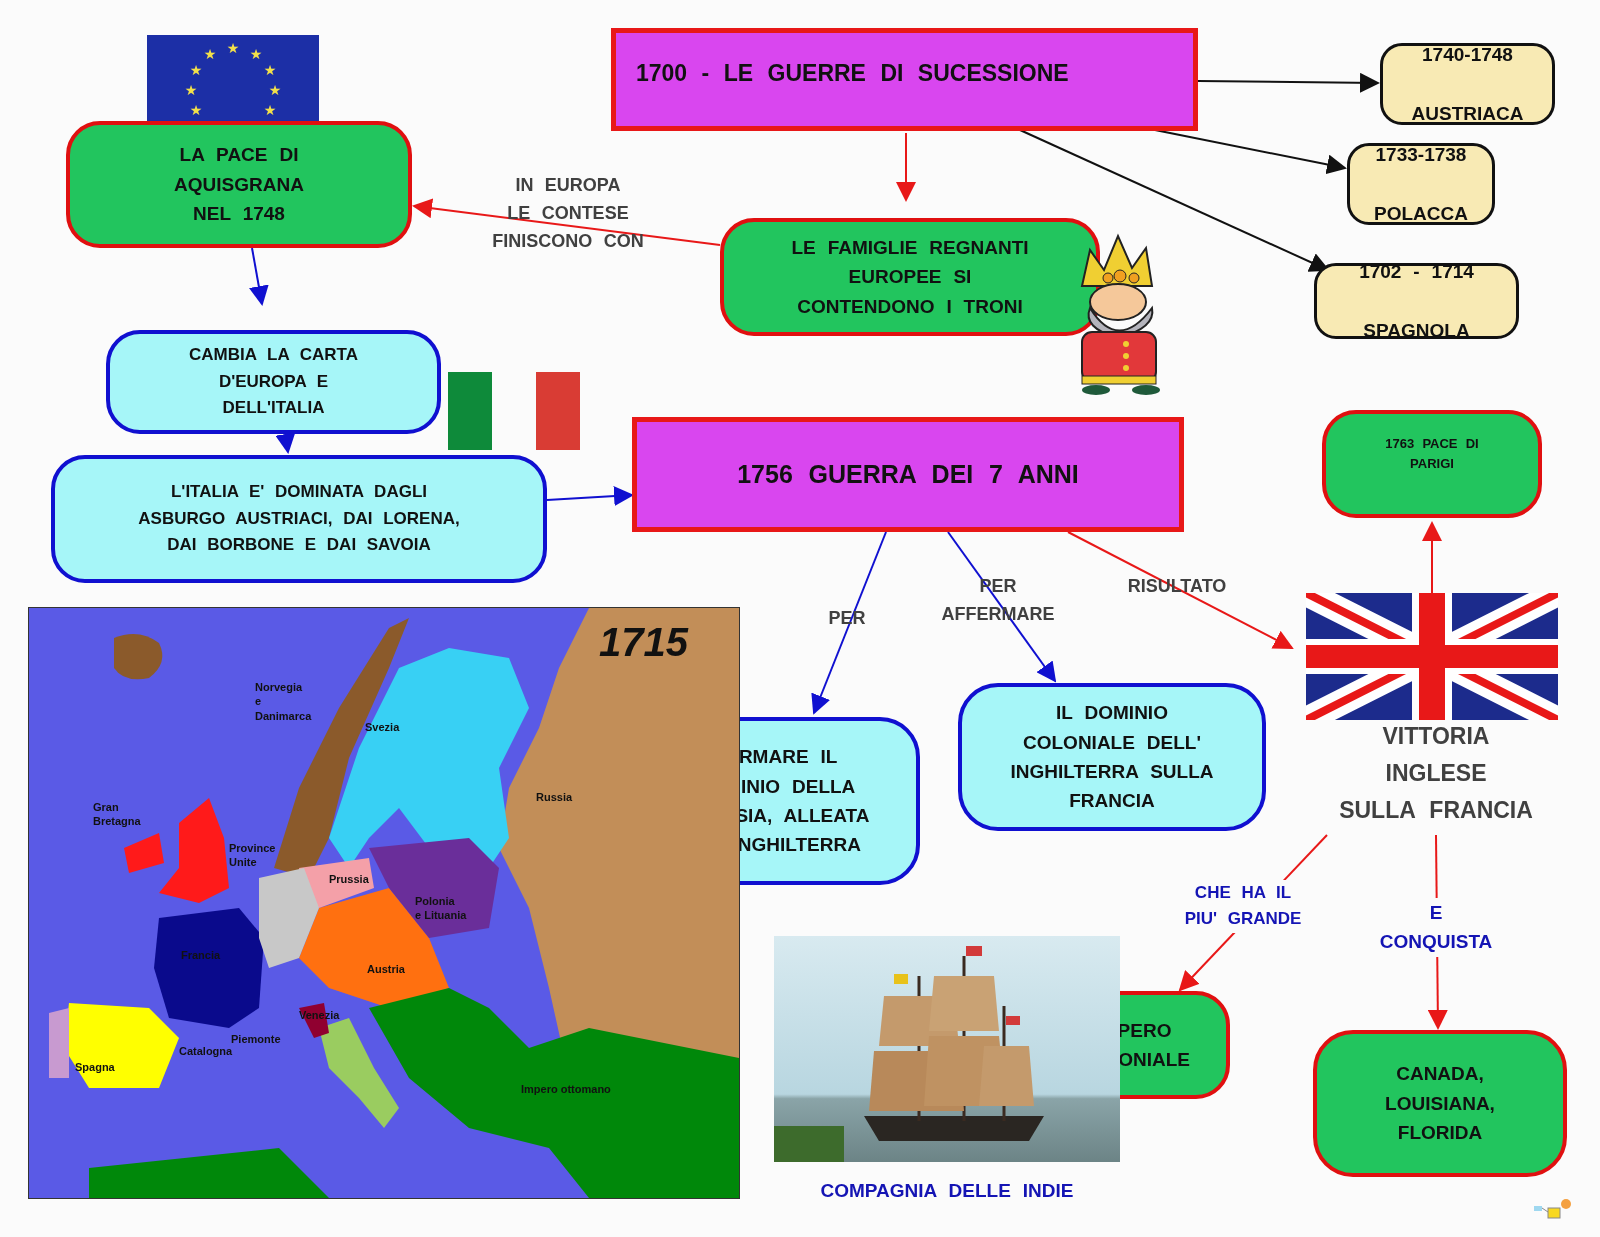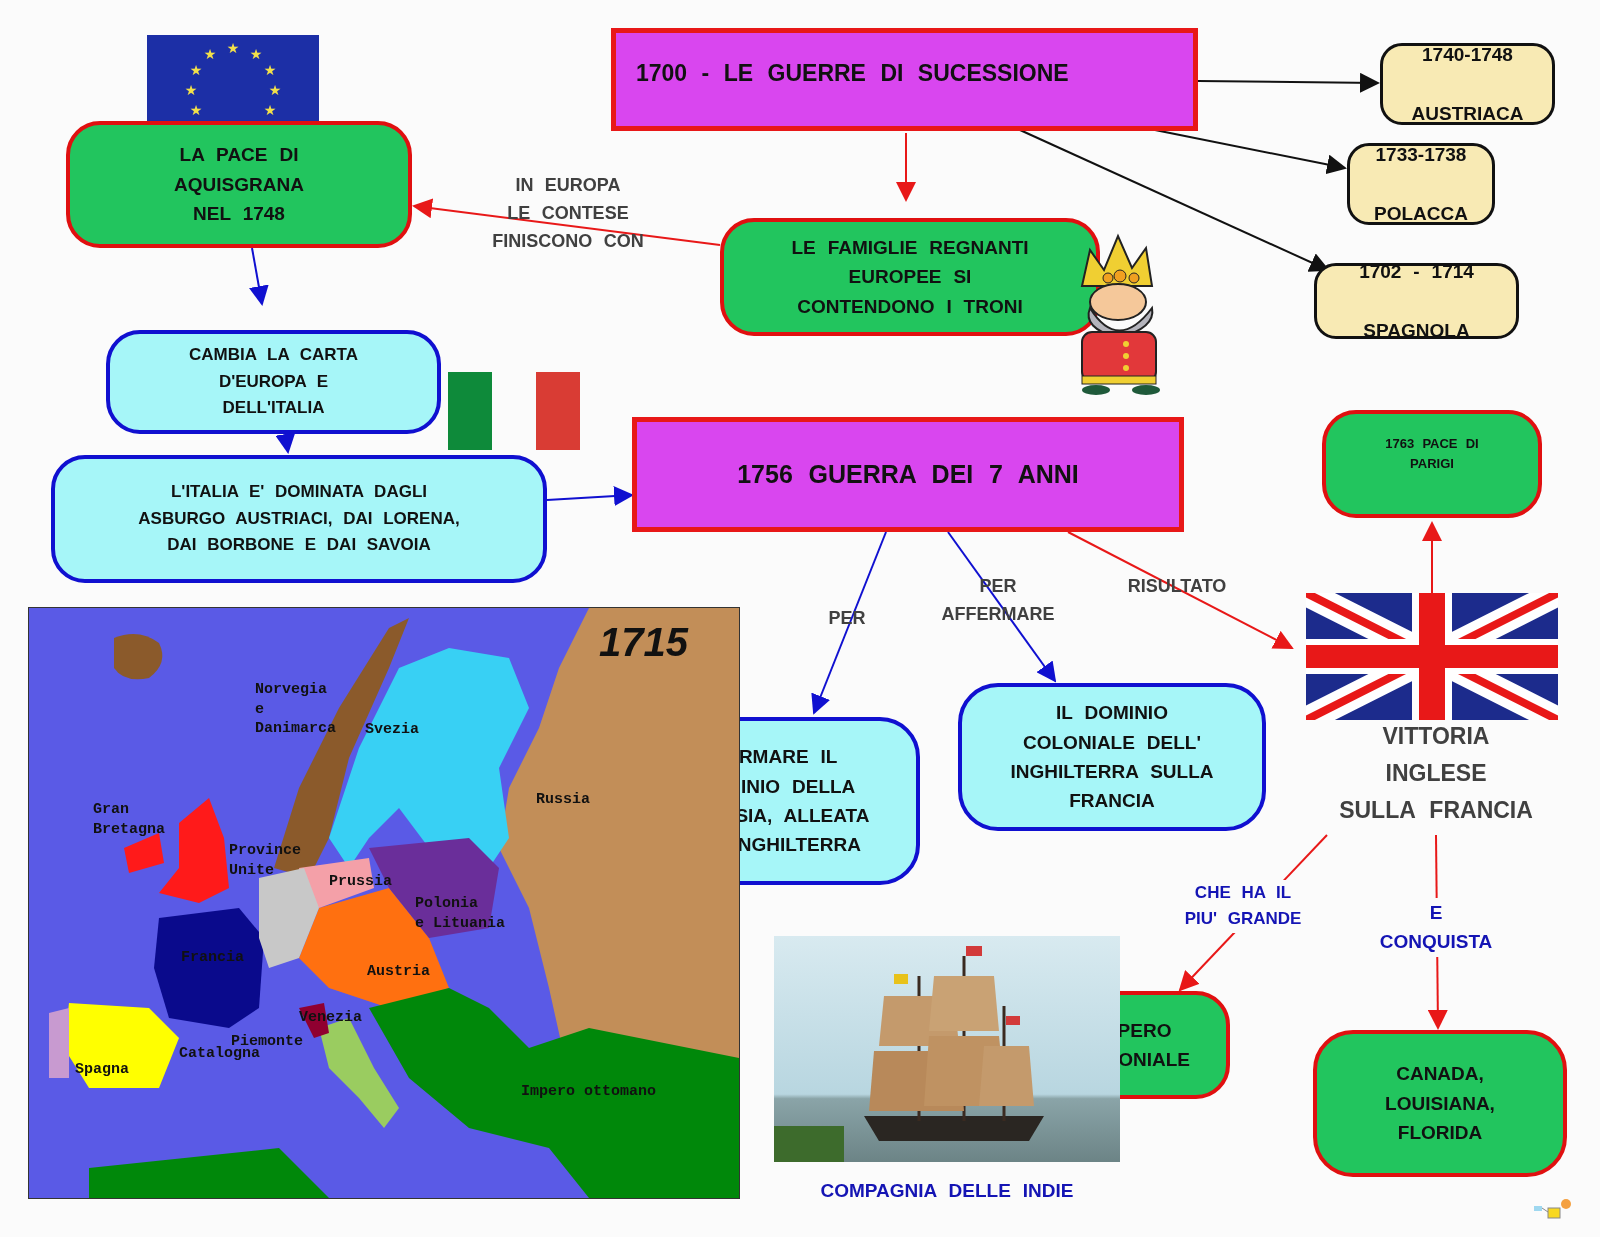"Norvegia" .maplbl { font-family: Liberation Mono, monospace -> Liberation Sans, sans-serif; font-size: 15px -> 11px }
